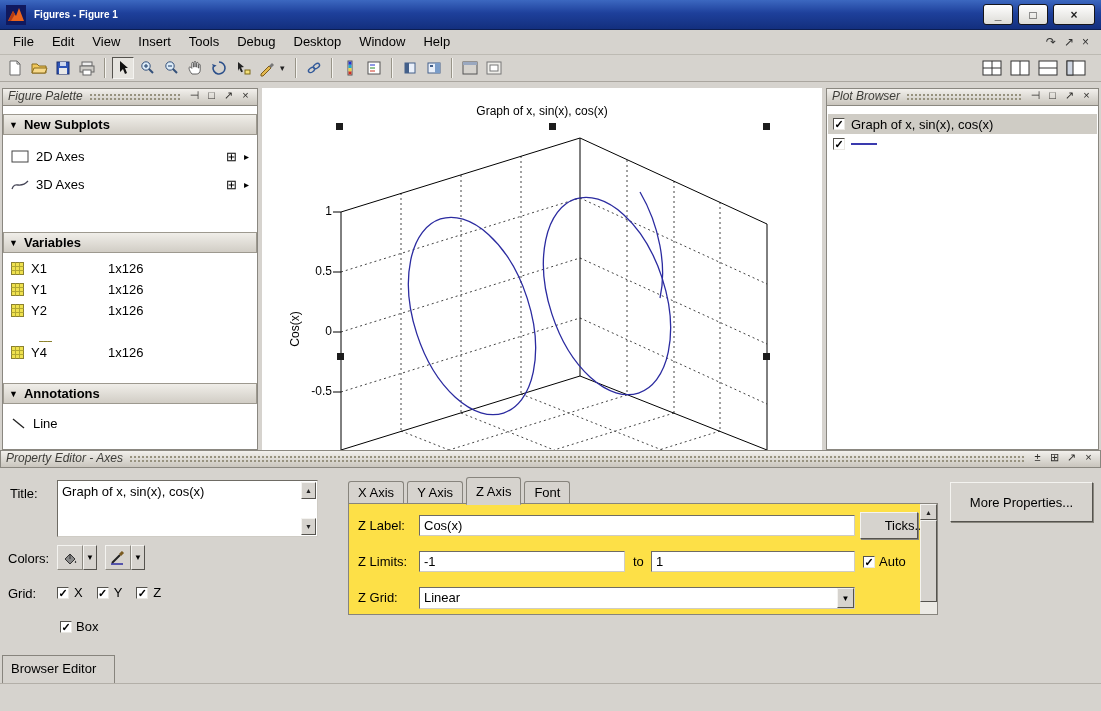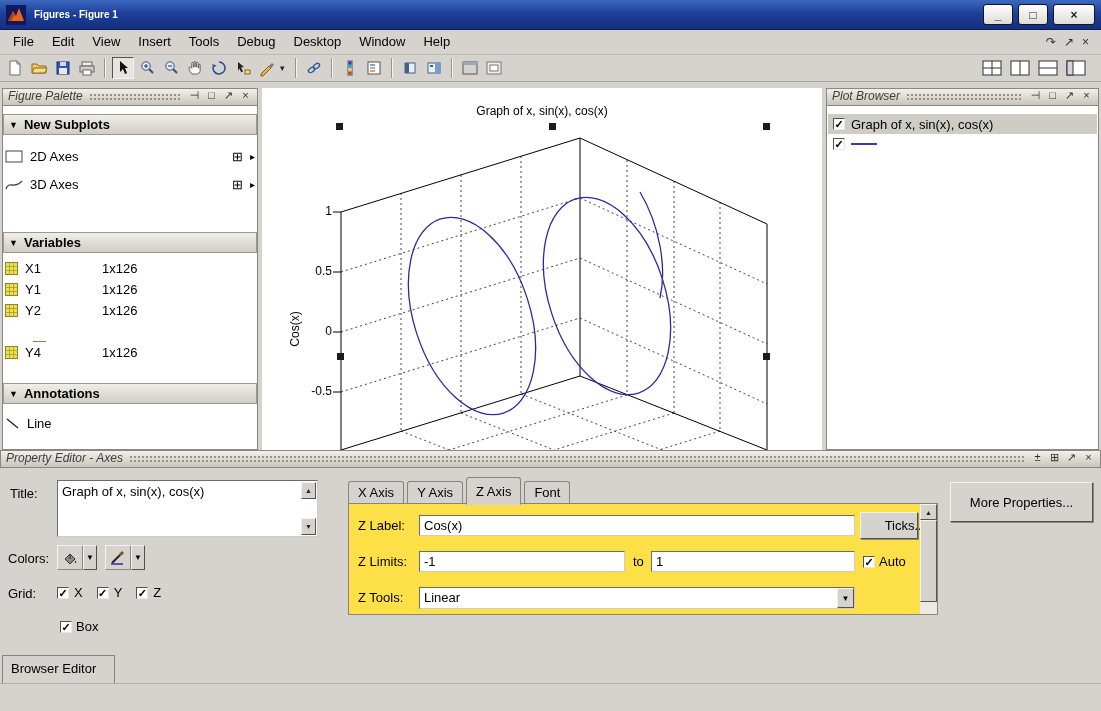"2D Axes" .fp-row { padding: 0 1px -> 0 7px }
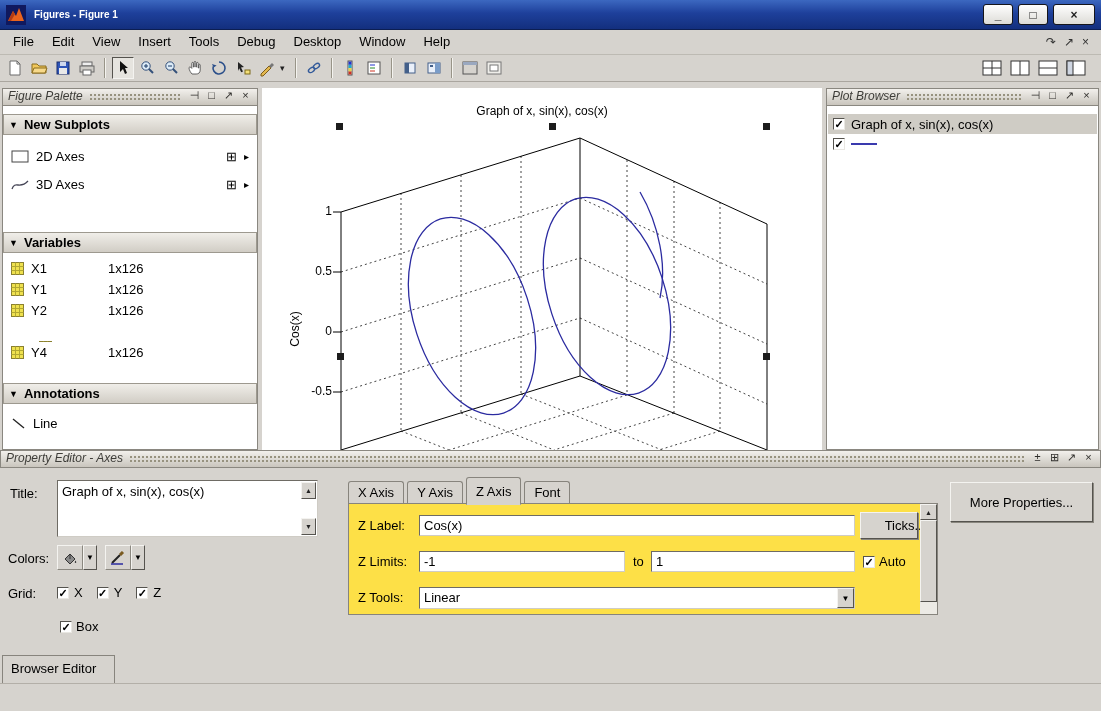"Z Tools:" span.pe-label { text: Tools -> Grid }
